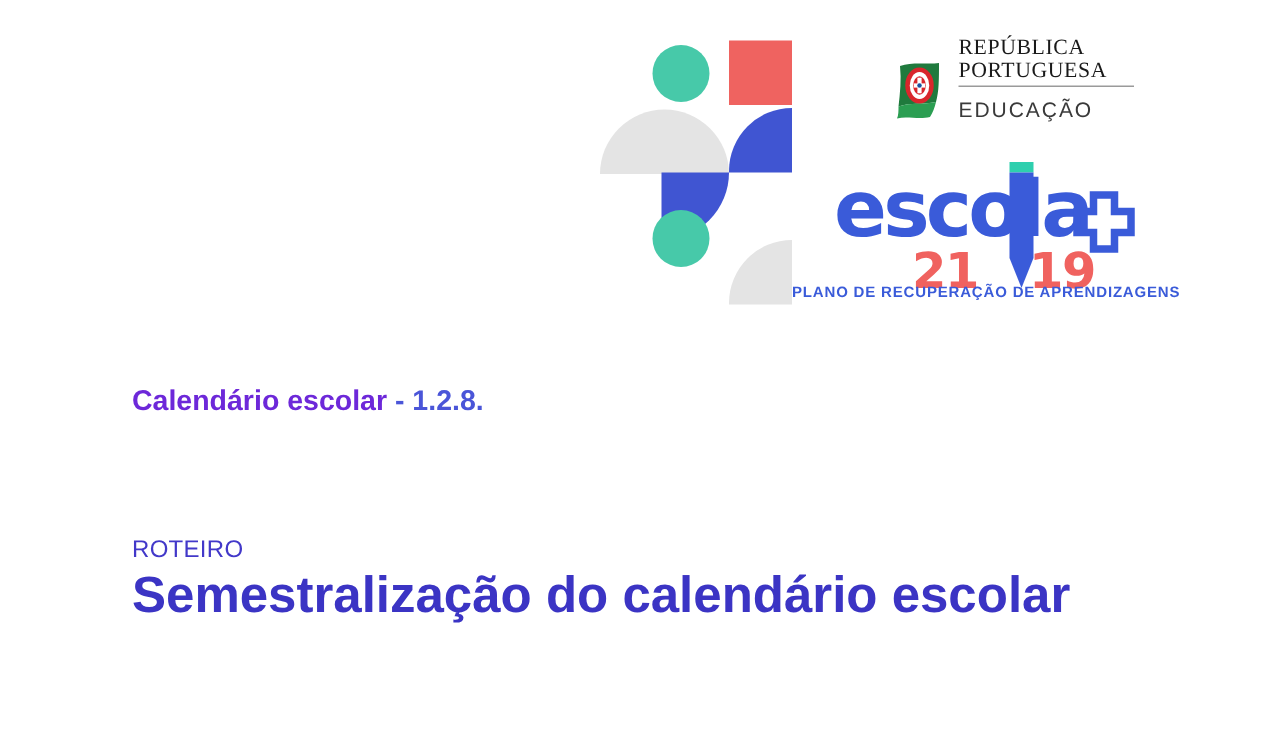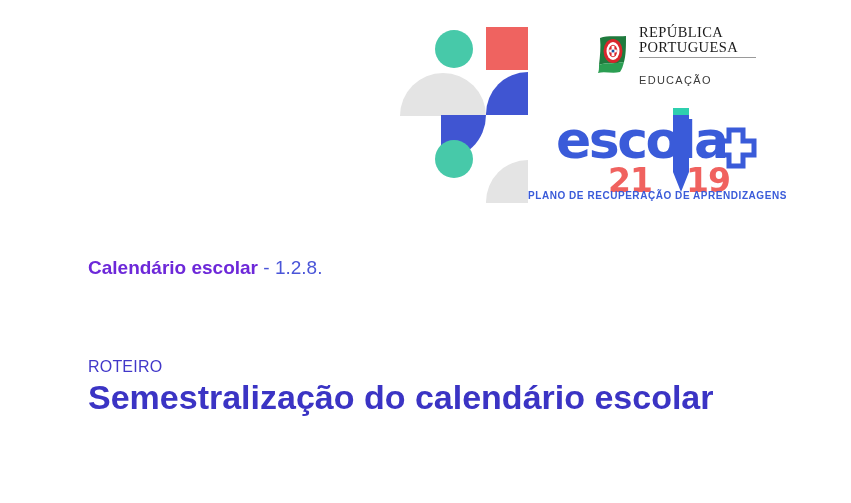"REPÚBLICA" #republica-logo .rp-row { align-items: center -> flex-end }
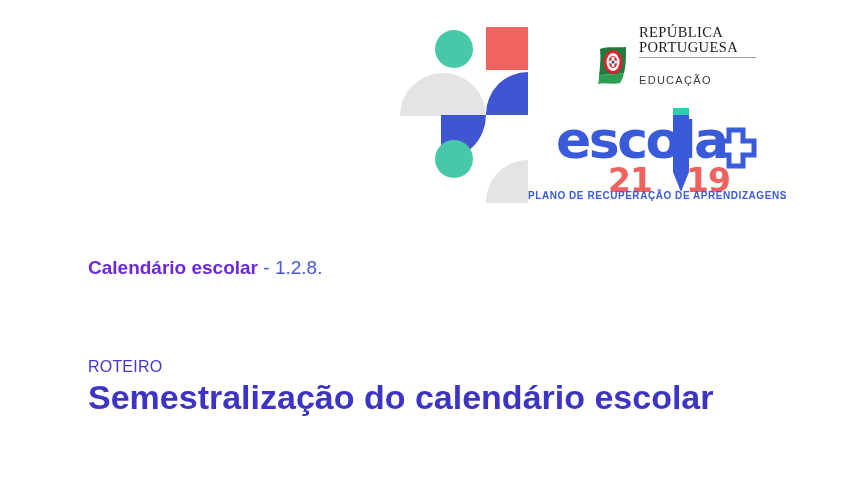"EDUCAÇÃO" #rp-educacao { font-size: 11px -> 14px; margin-top: 16px -> 7px }
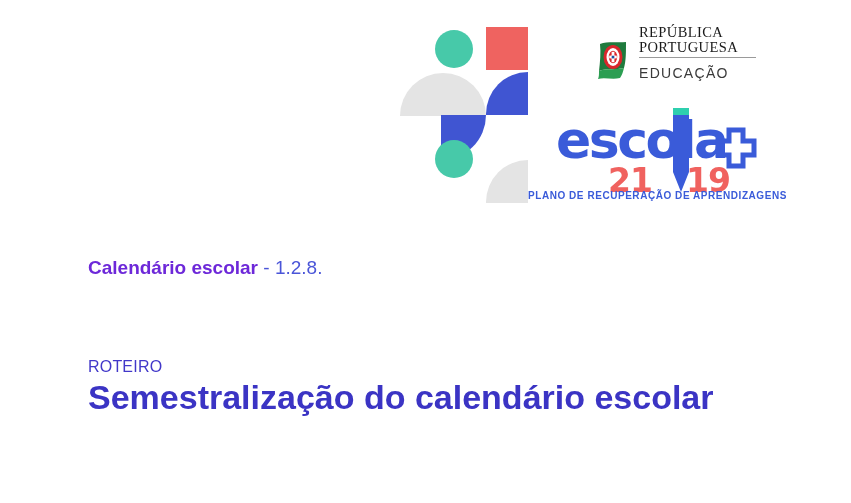"- 1.2.8." .kicker-light { font-weight: normal -> bold }
